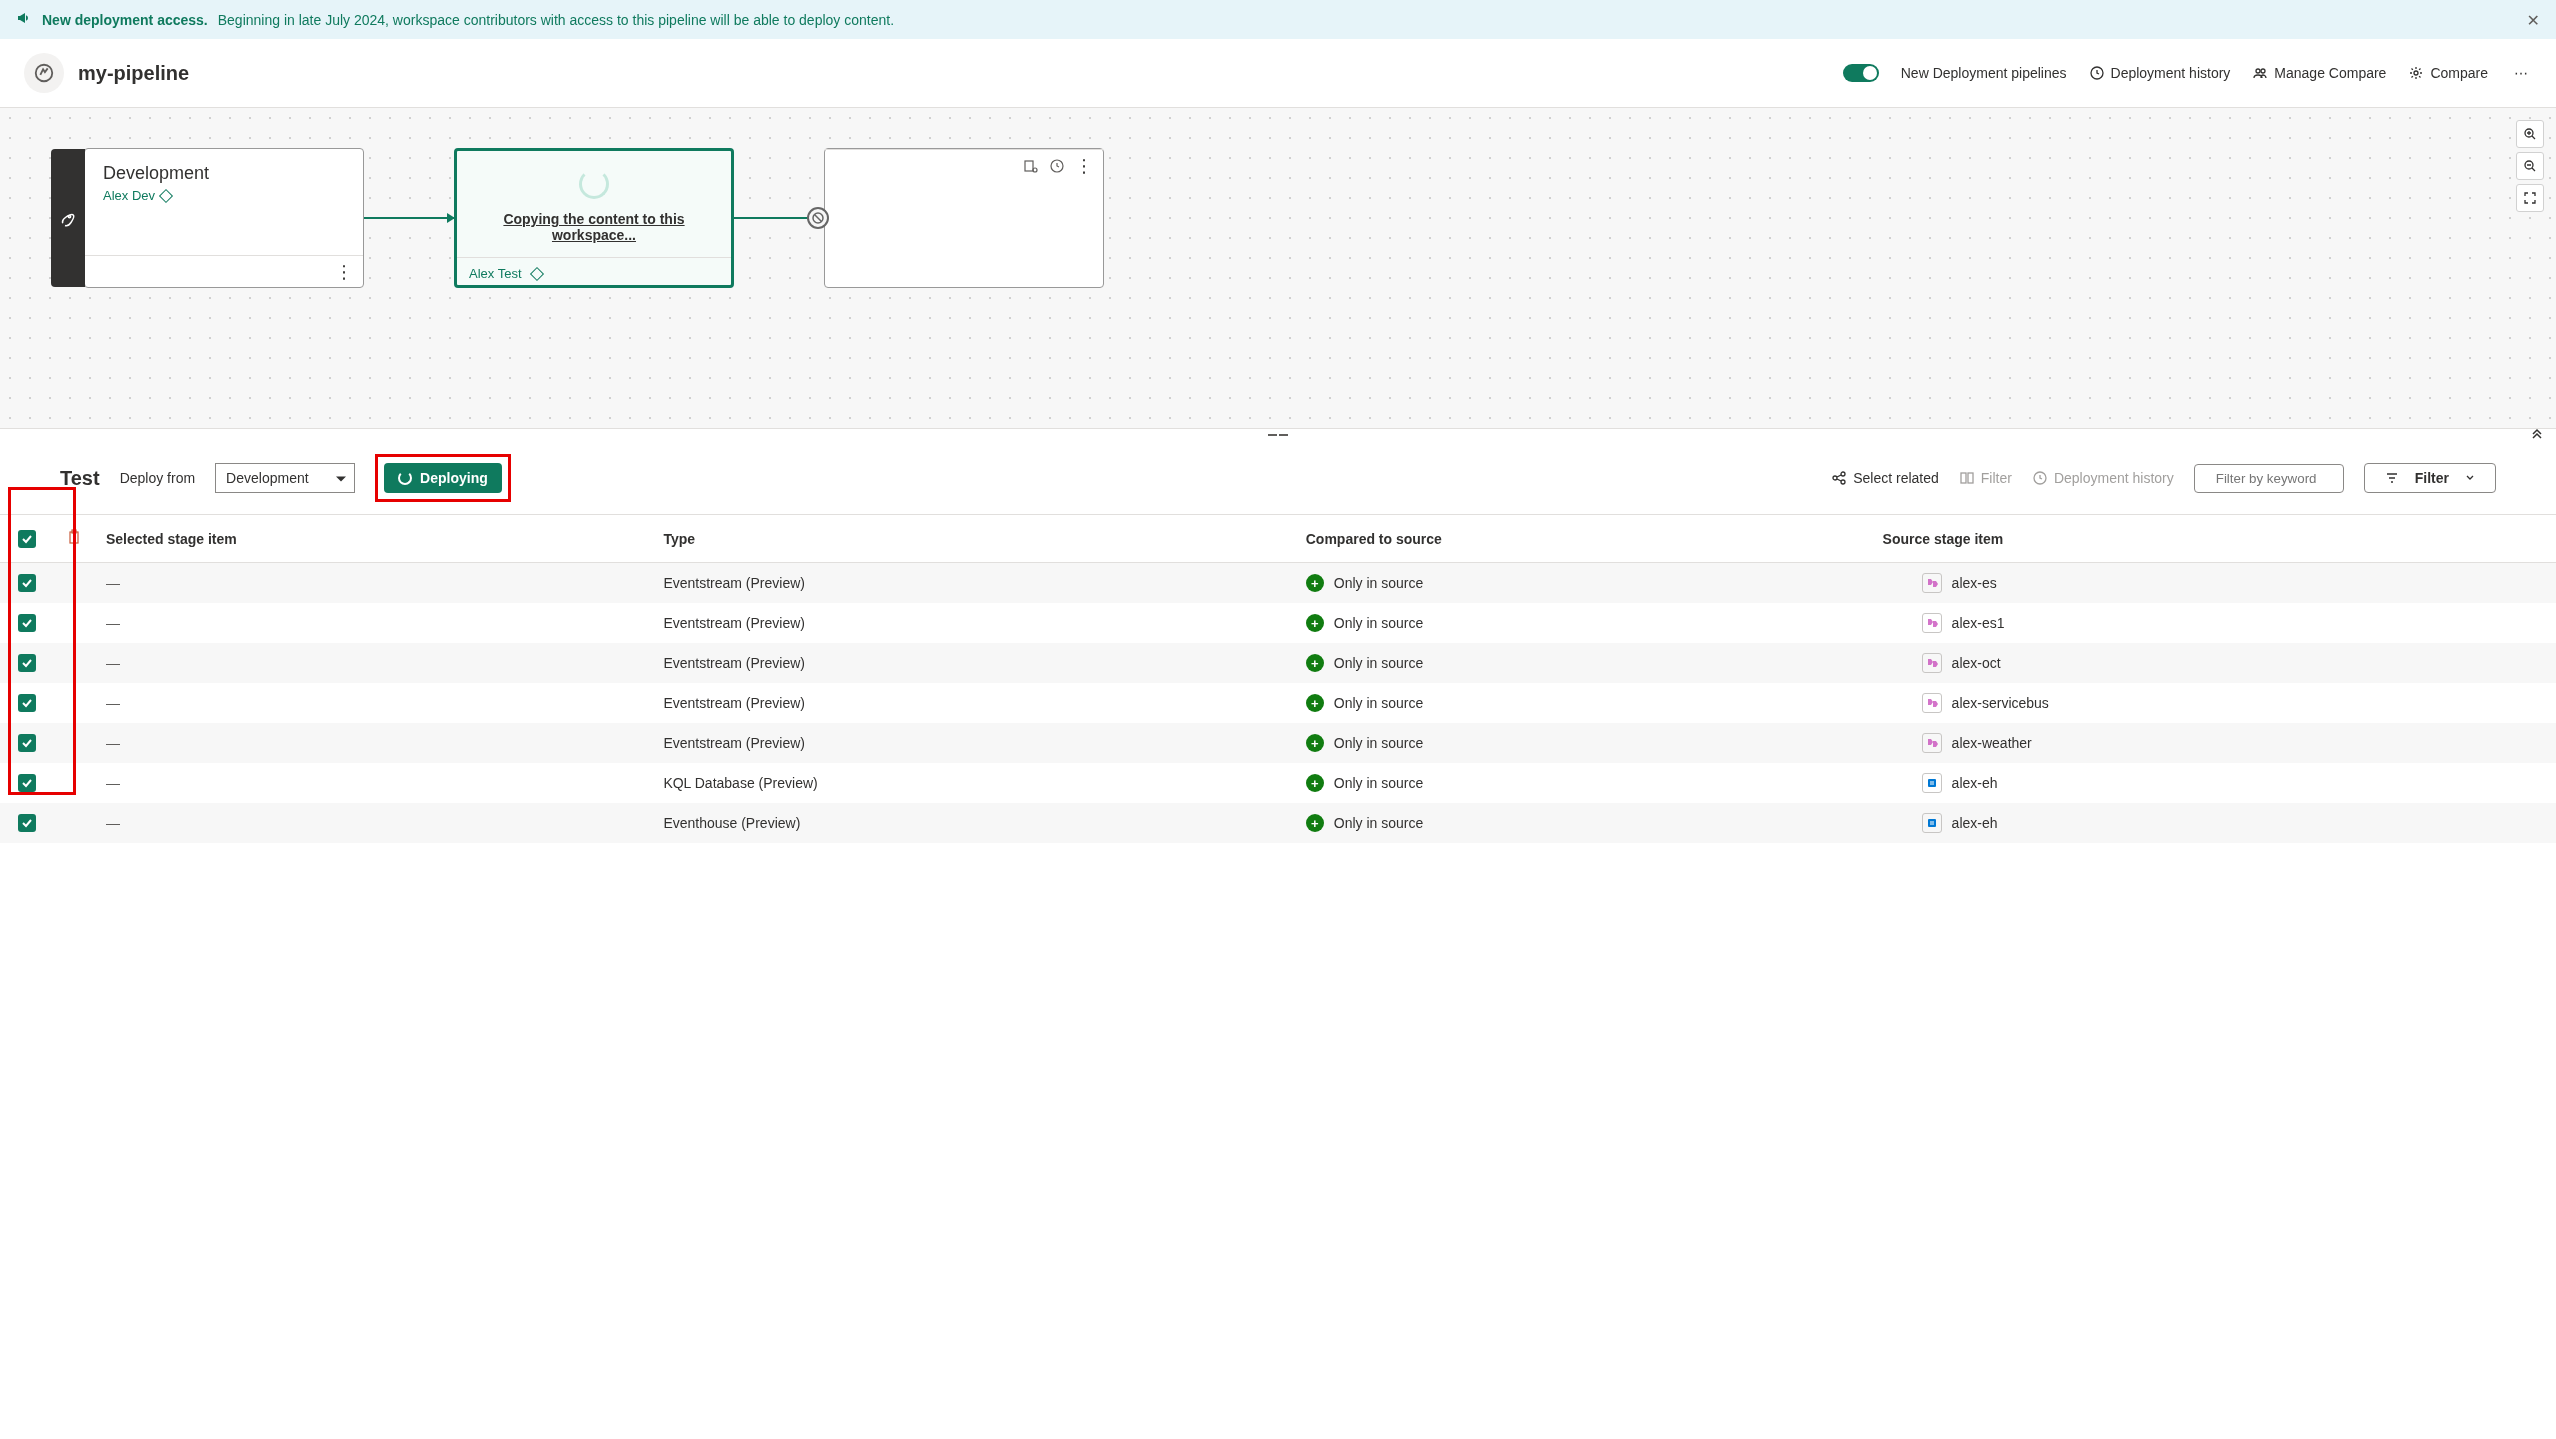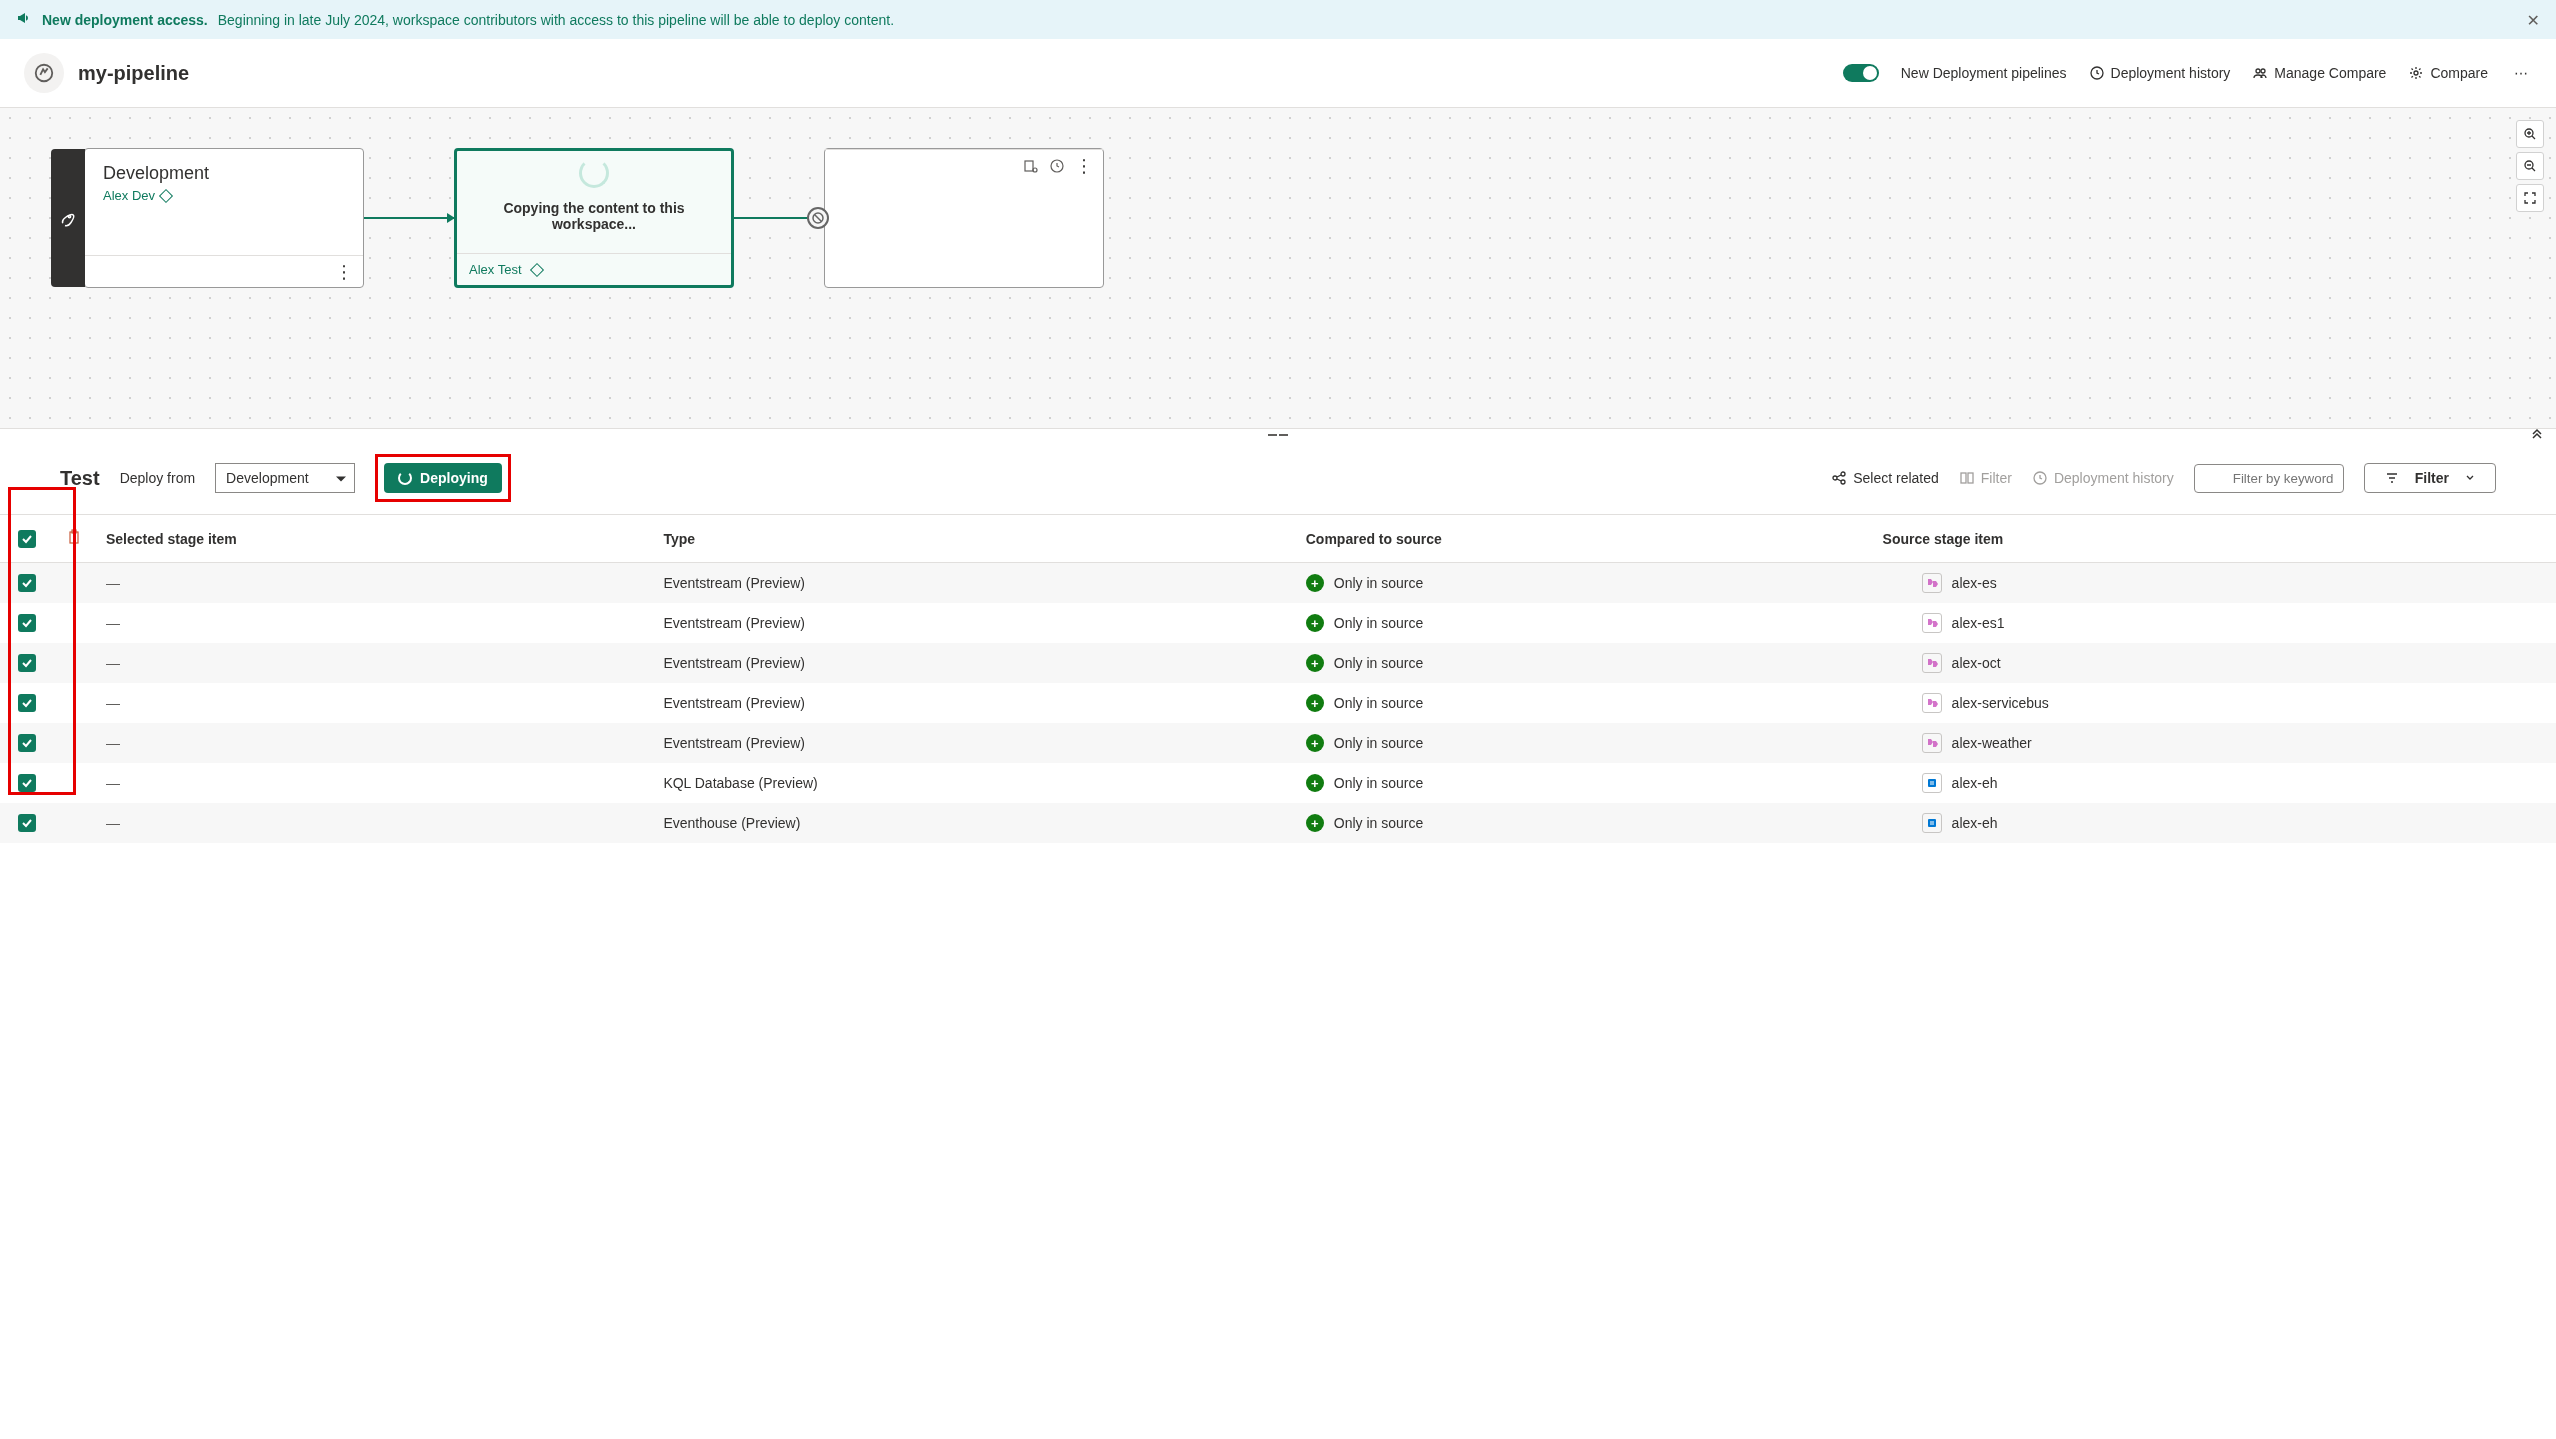"Copying the content to this" .stage-copying { padding-top: 7px -> 18px; text-decoration: none -> underline }
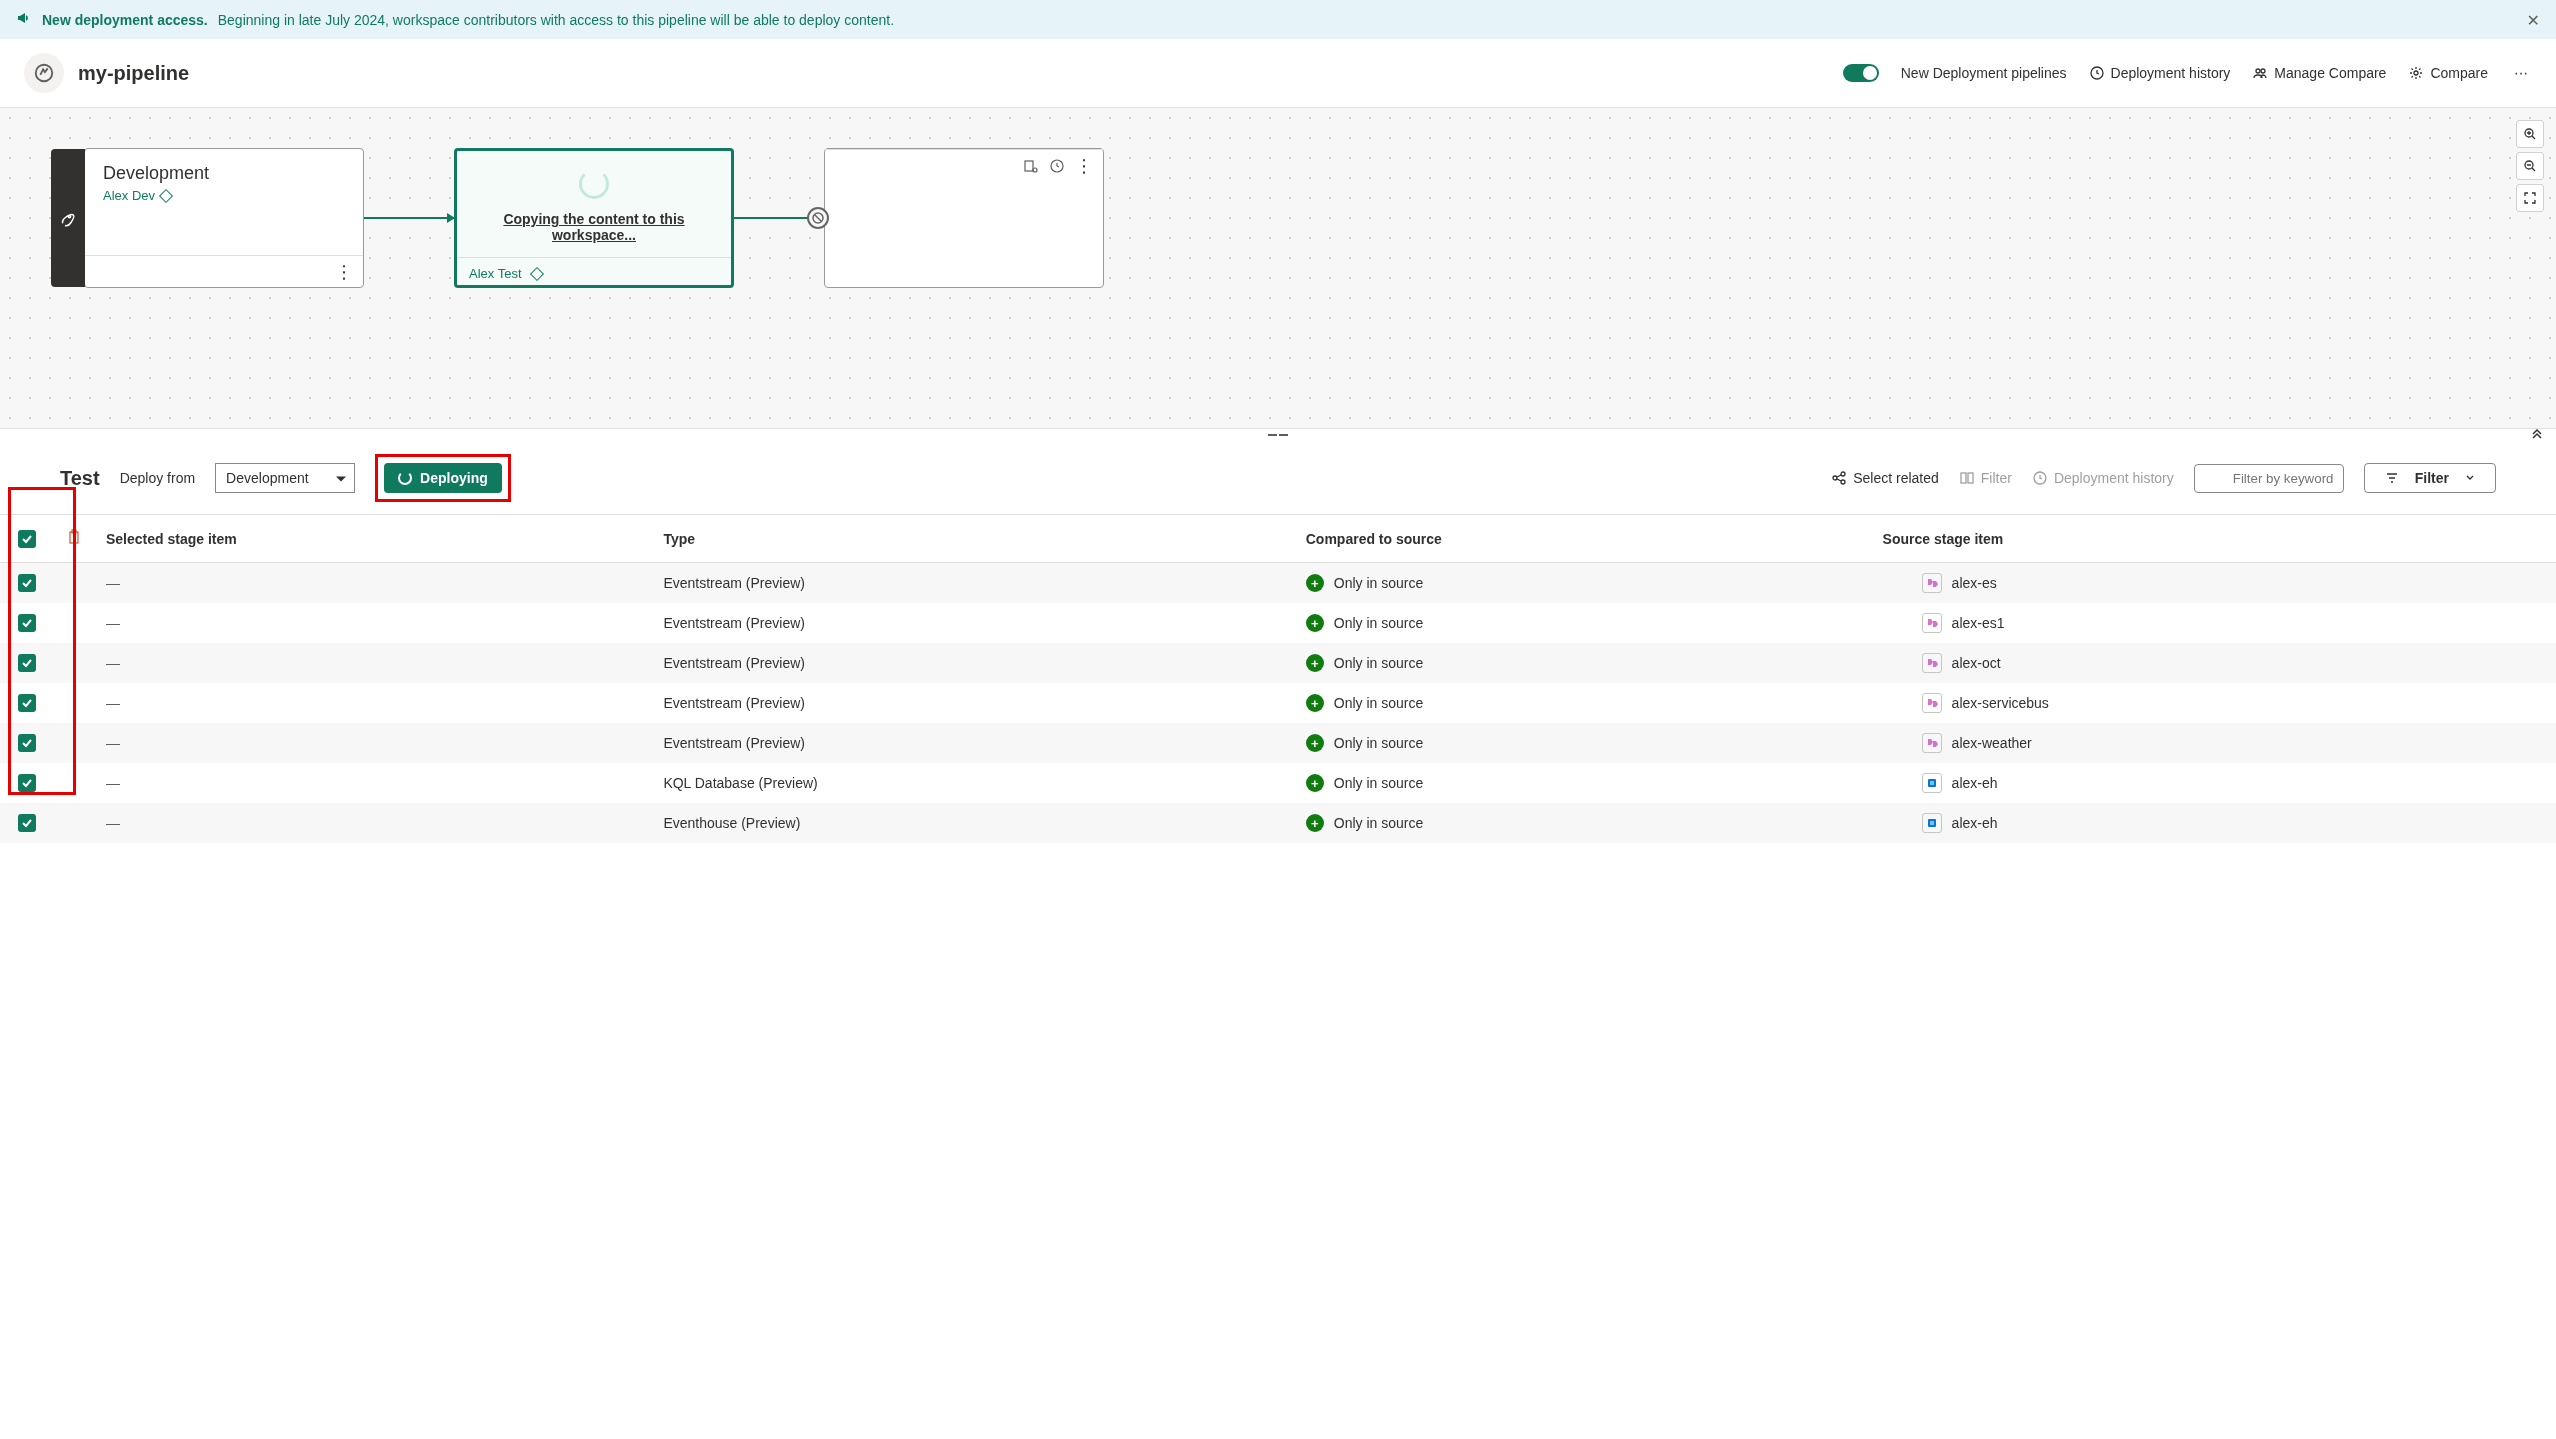"Filter by keyword" .filter-input { padding: 6px 10px 6px 38px -> 6px 10px 6px 21px }
